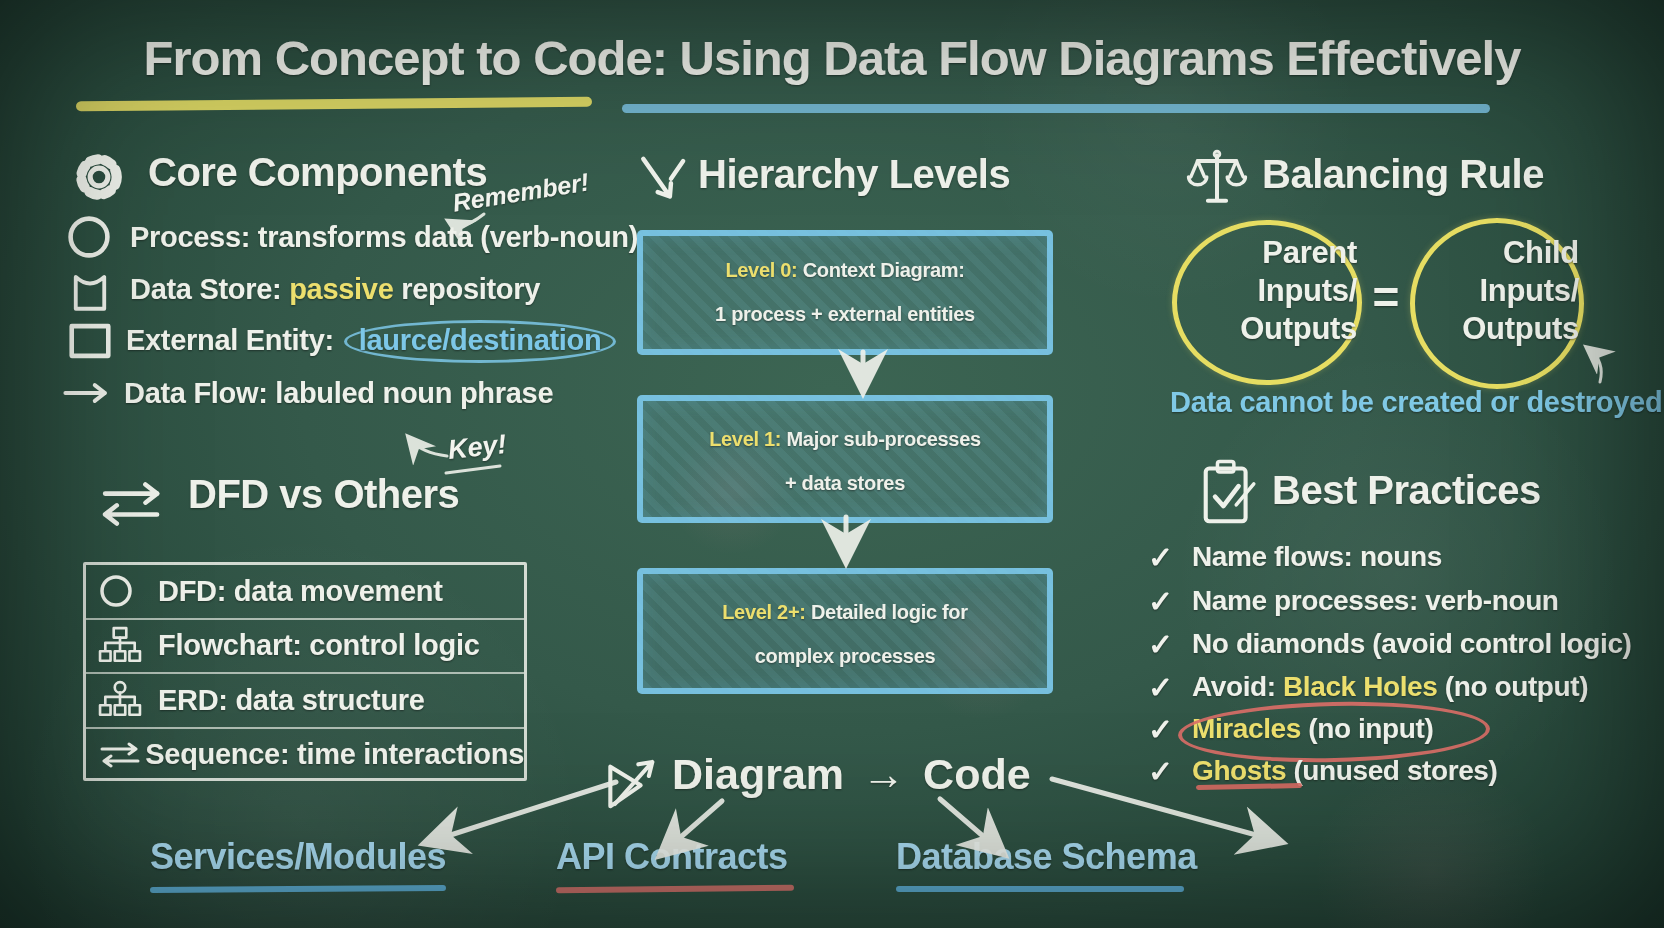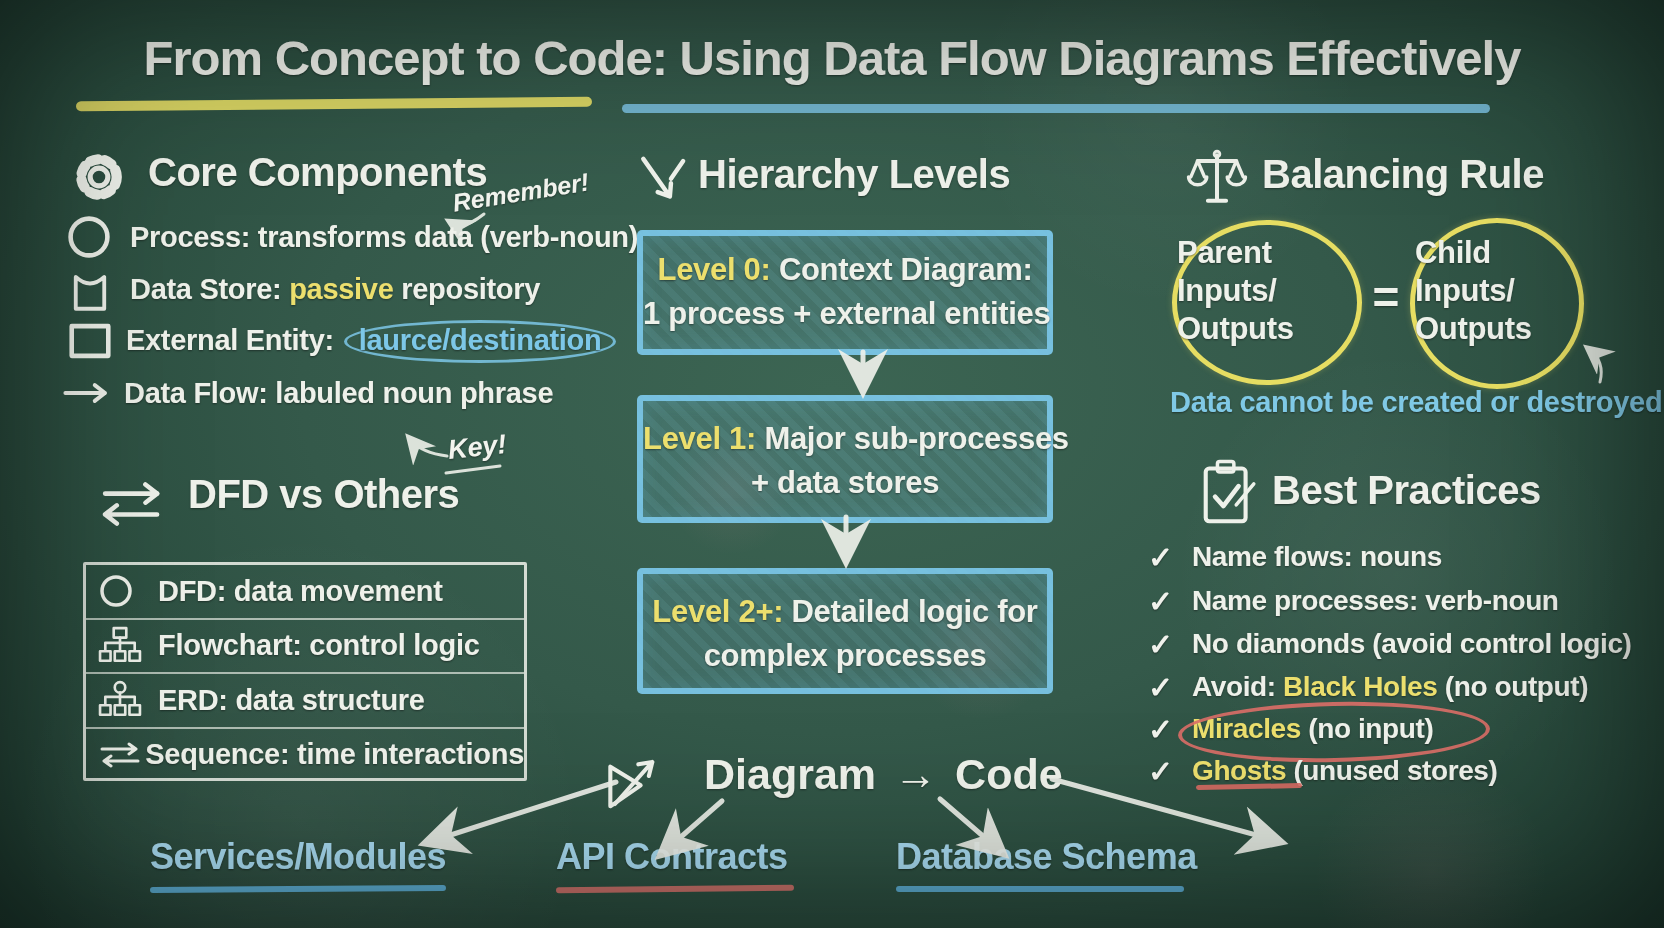"Level 0: Context Diagram:" .hbox .line { font-size: 31px -> 20px }
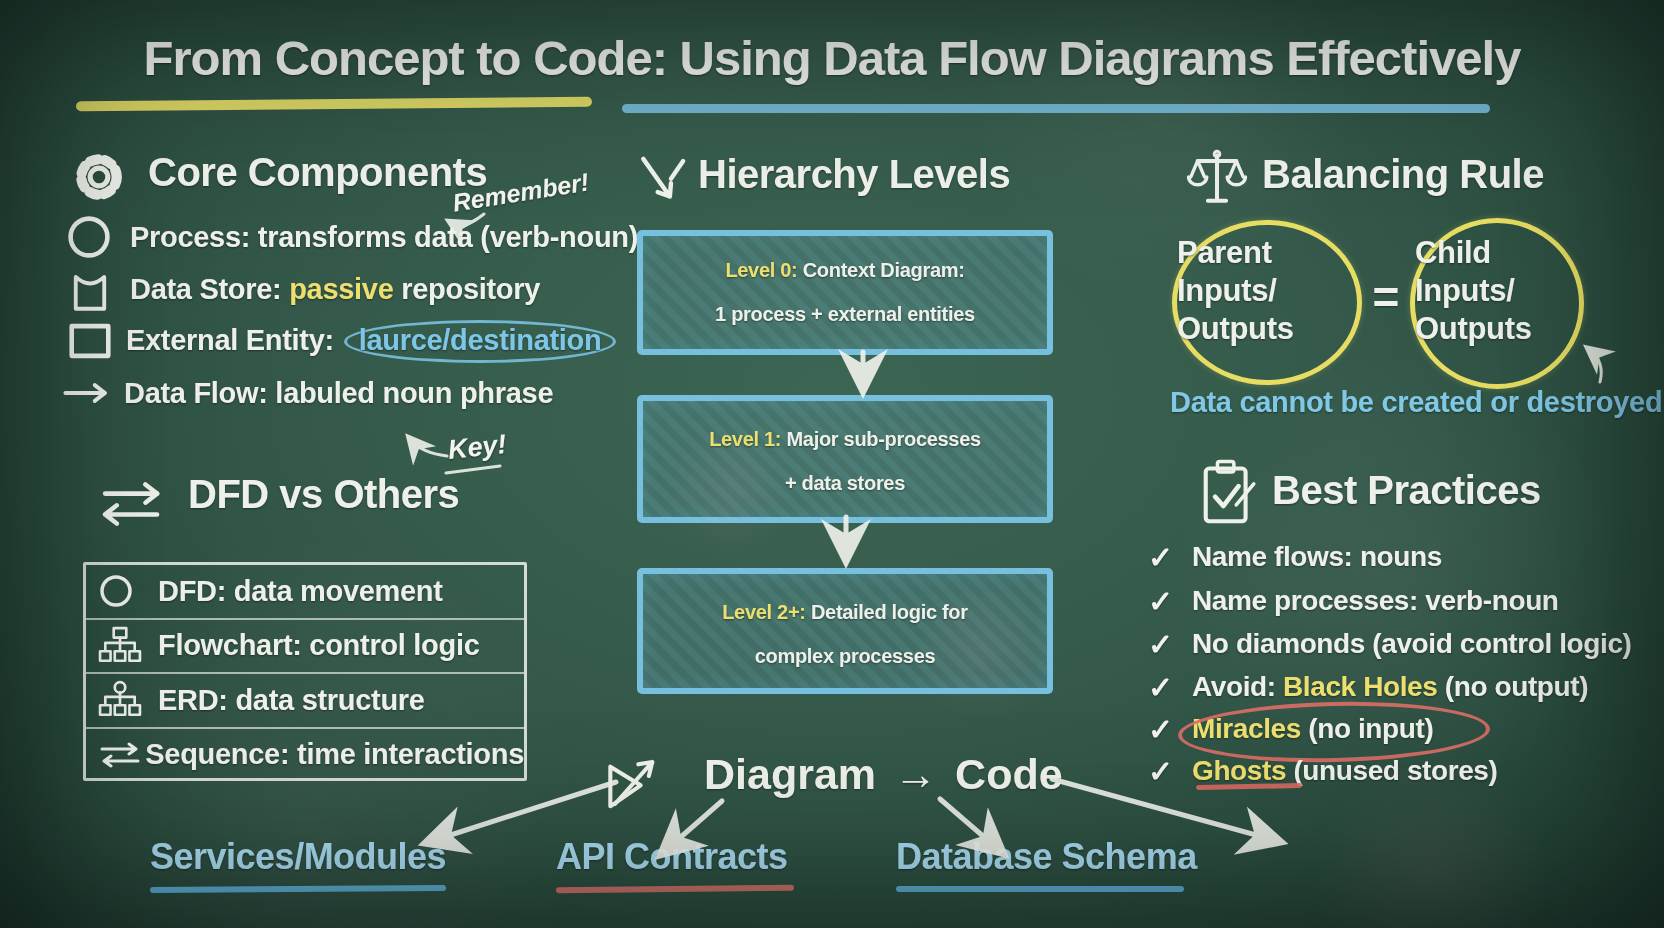"Parent" .ellipse { text-align: left -> right }
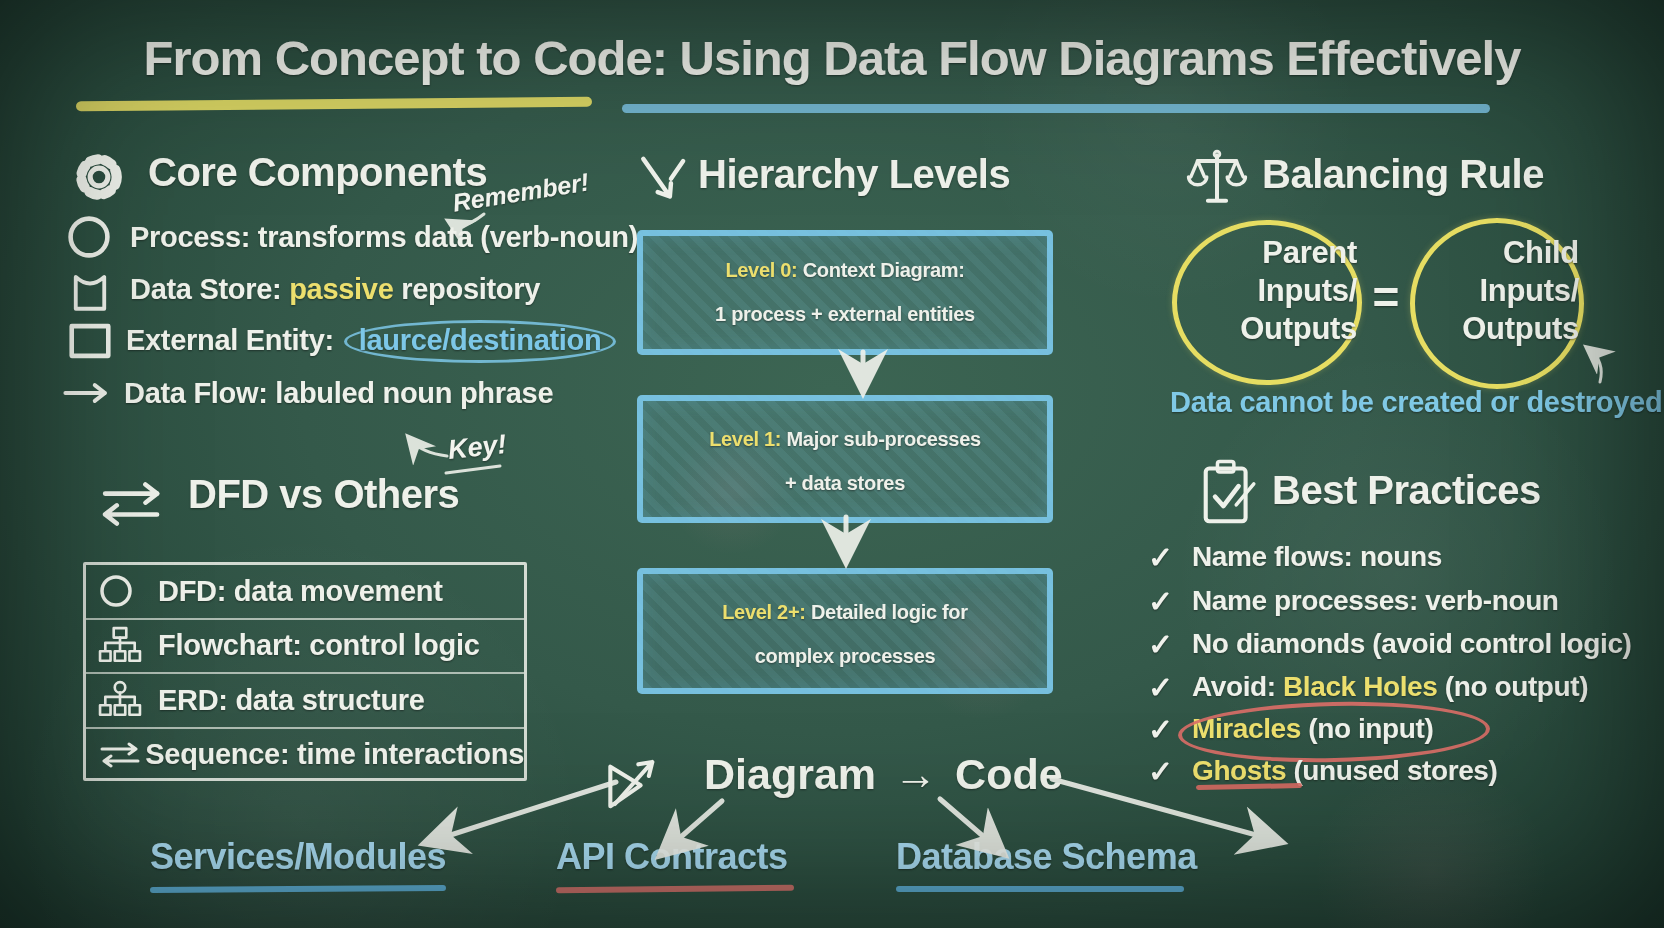"Diagram" .pipeline { margin-left: 32px -> none }
